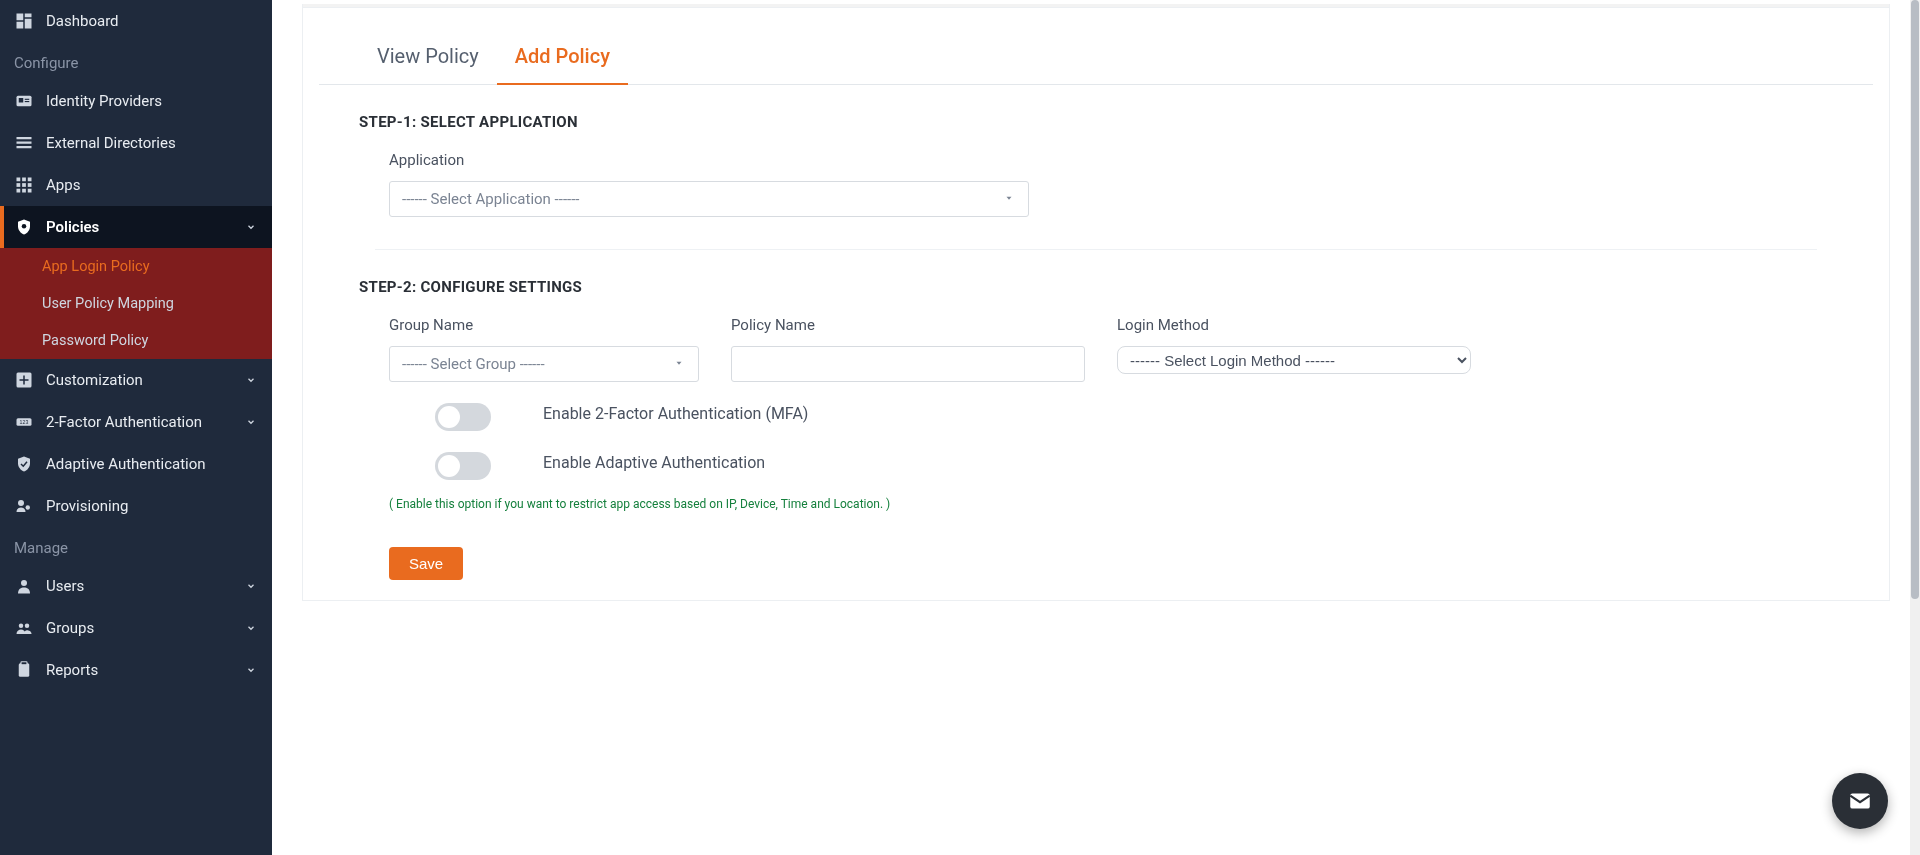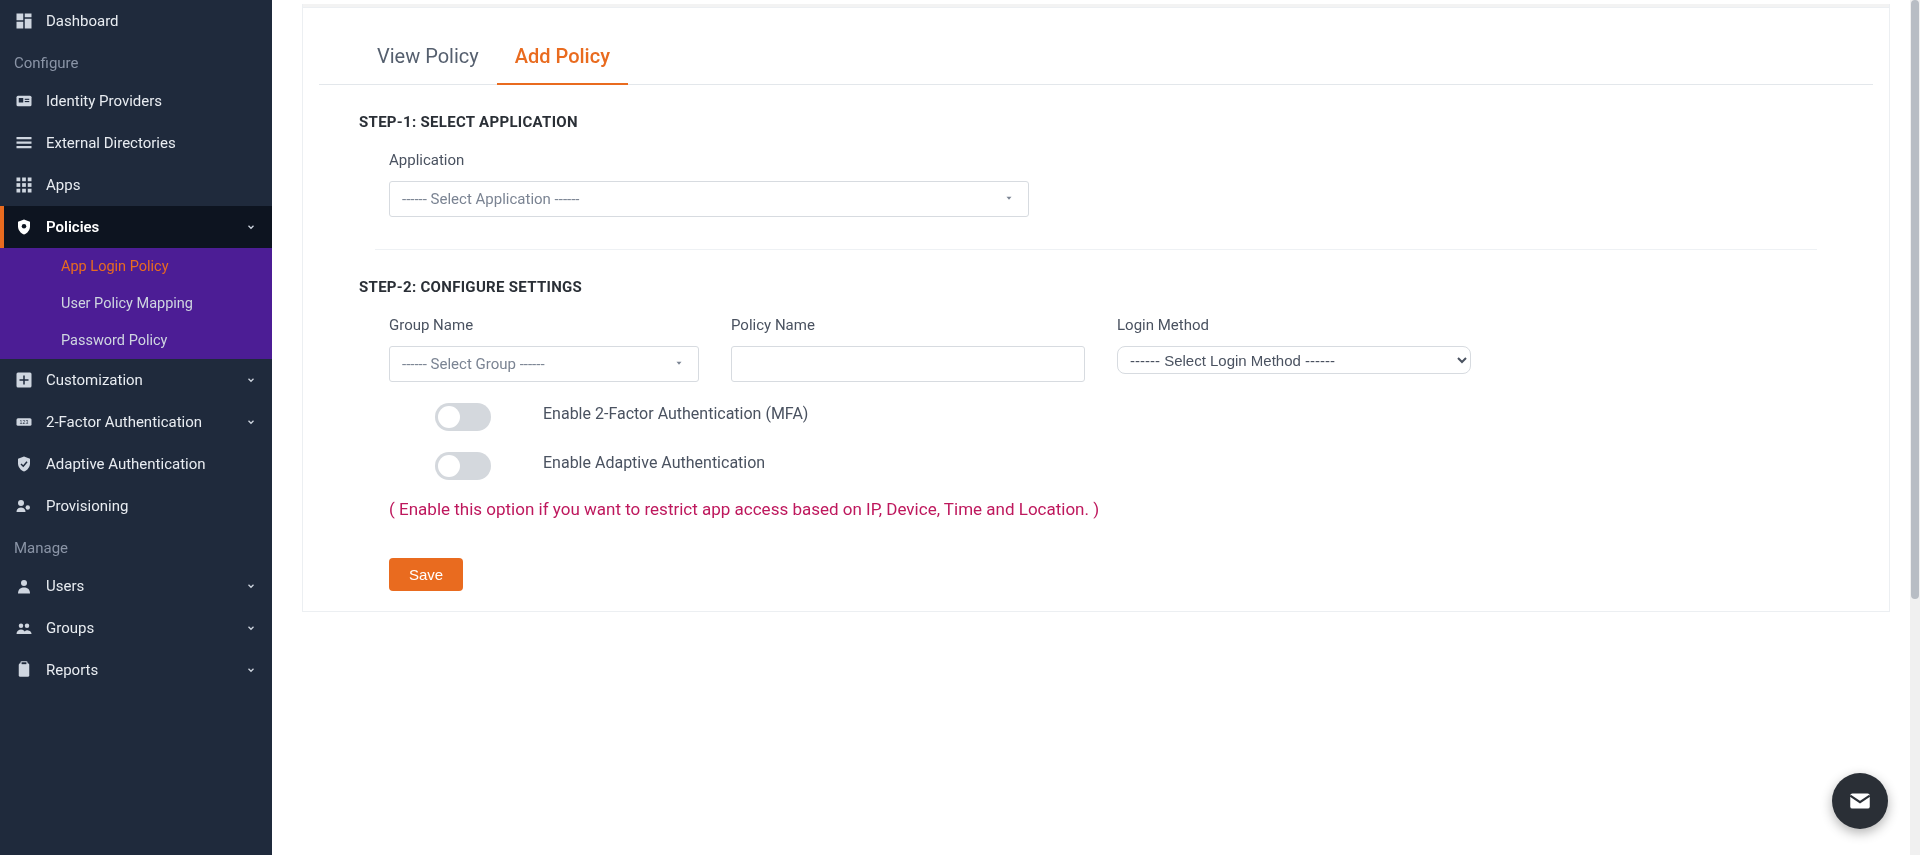"App Login Policy" .nav-sub { background: #4c1d95 -> #7f1d1d; padding-left: 19px -> none }
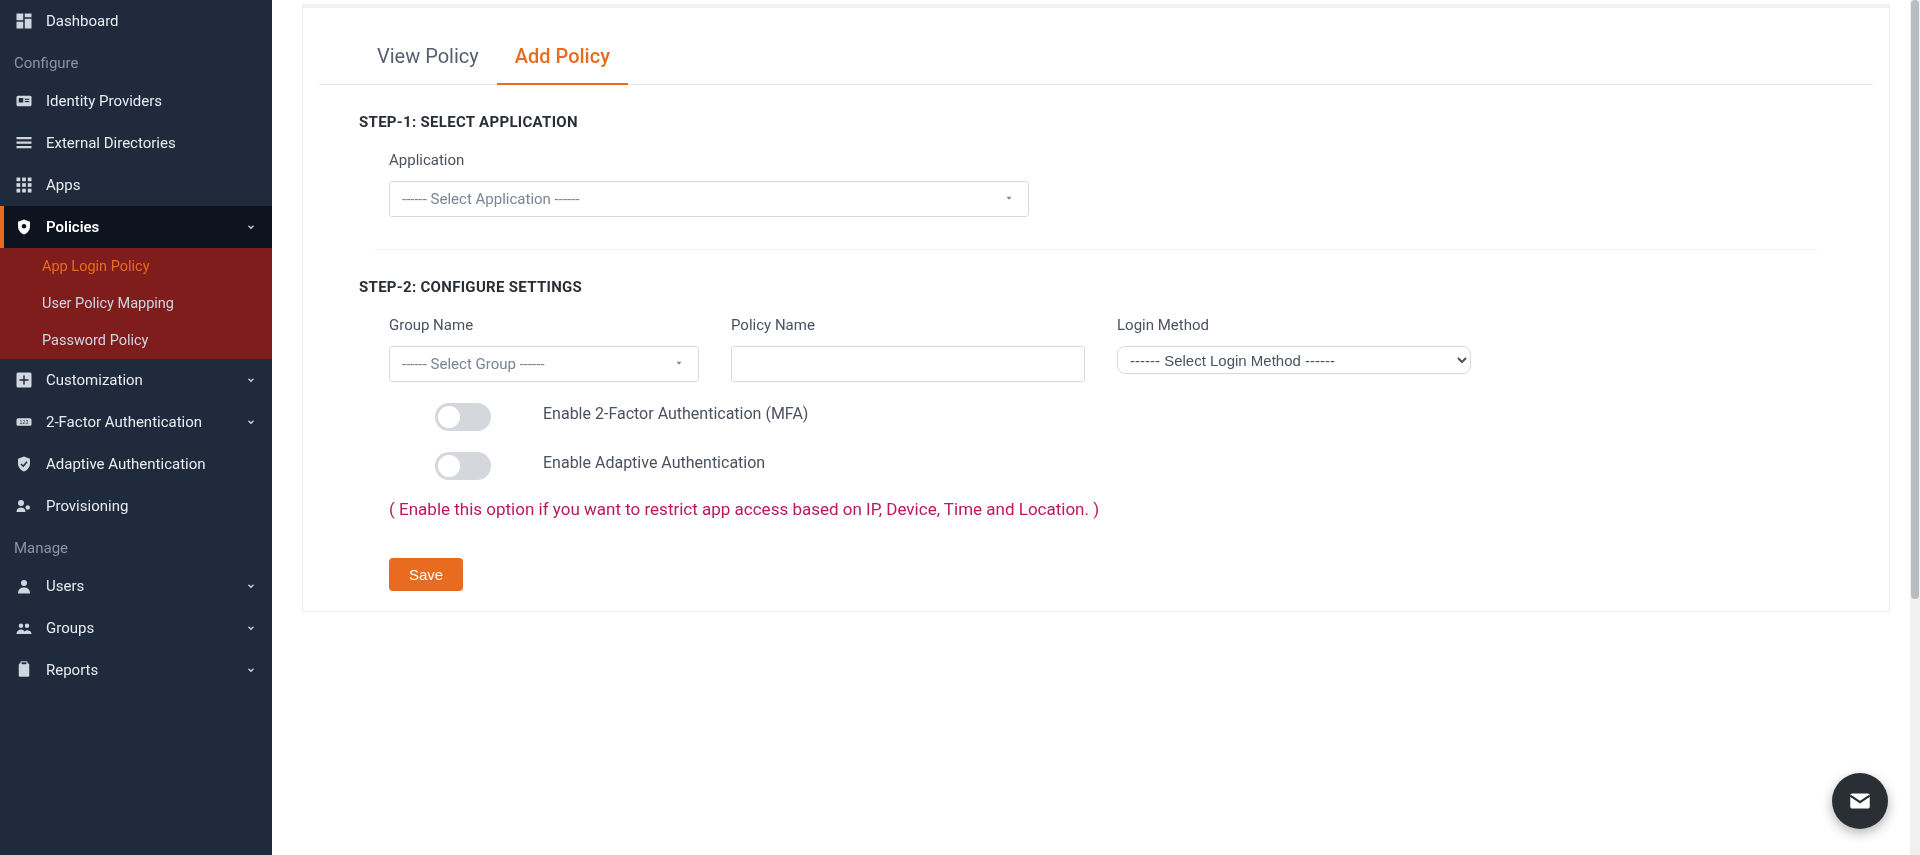"( Enable this option if" .toggle-note { color: #be185d -> #15803d; font-size: 17px -> 12px }
